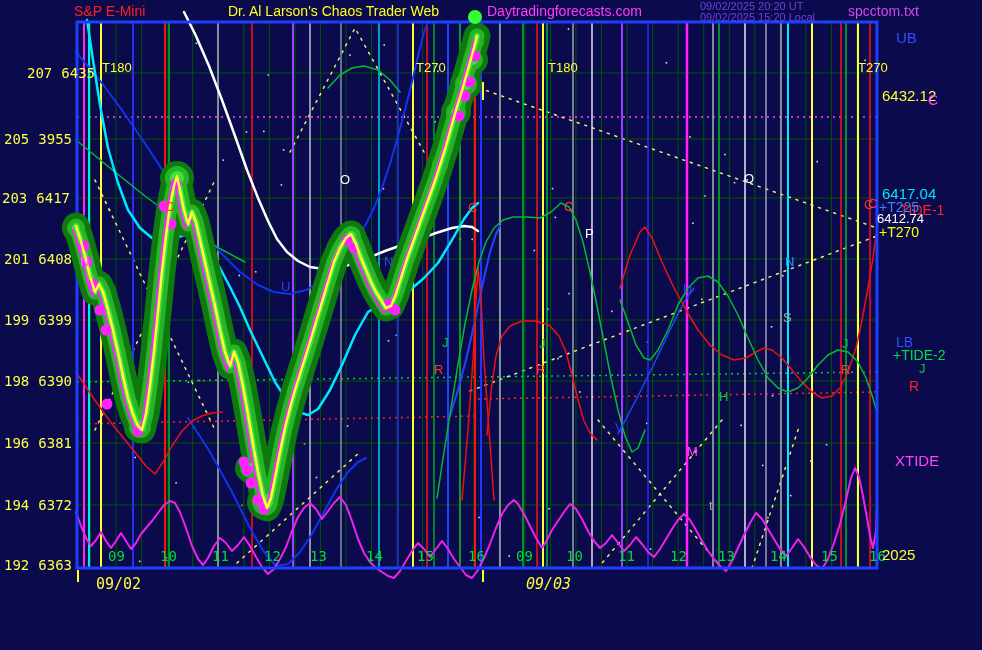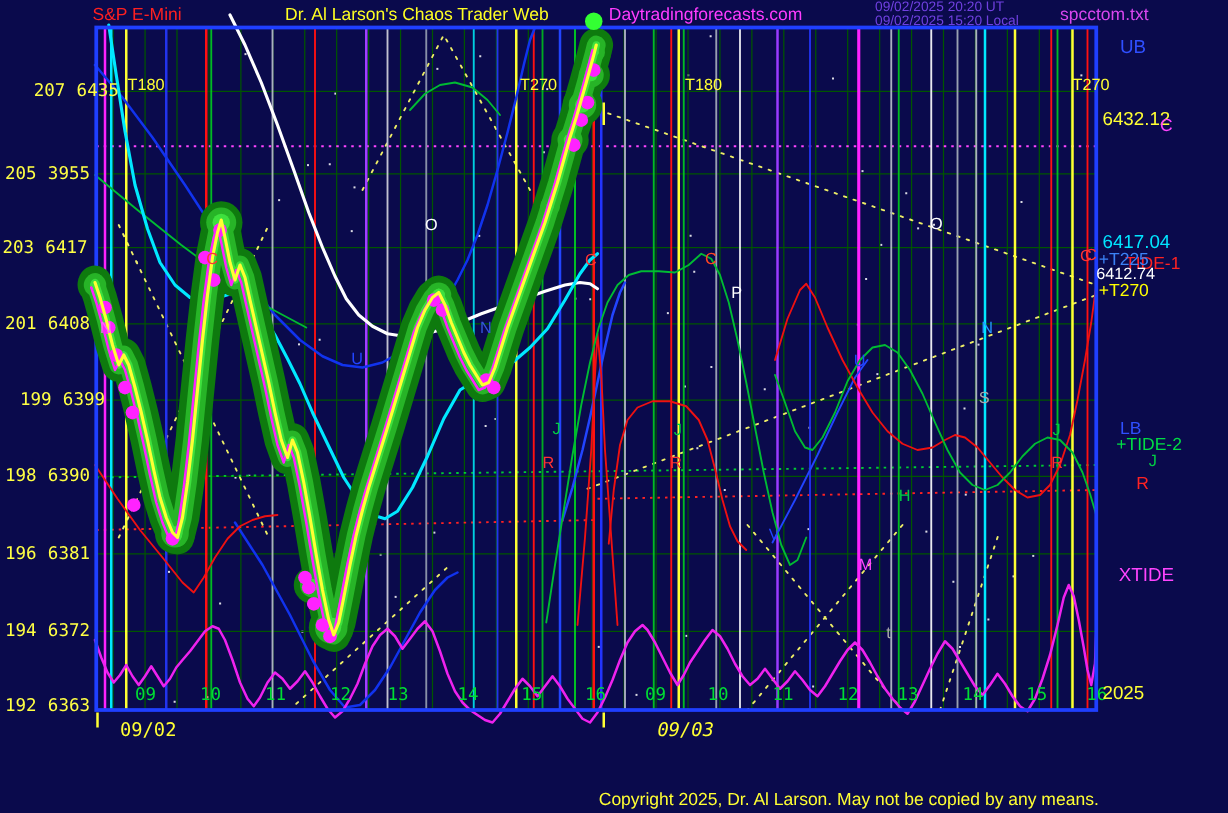"199 6399" div.axis-row { left: 12px -> 0px }
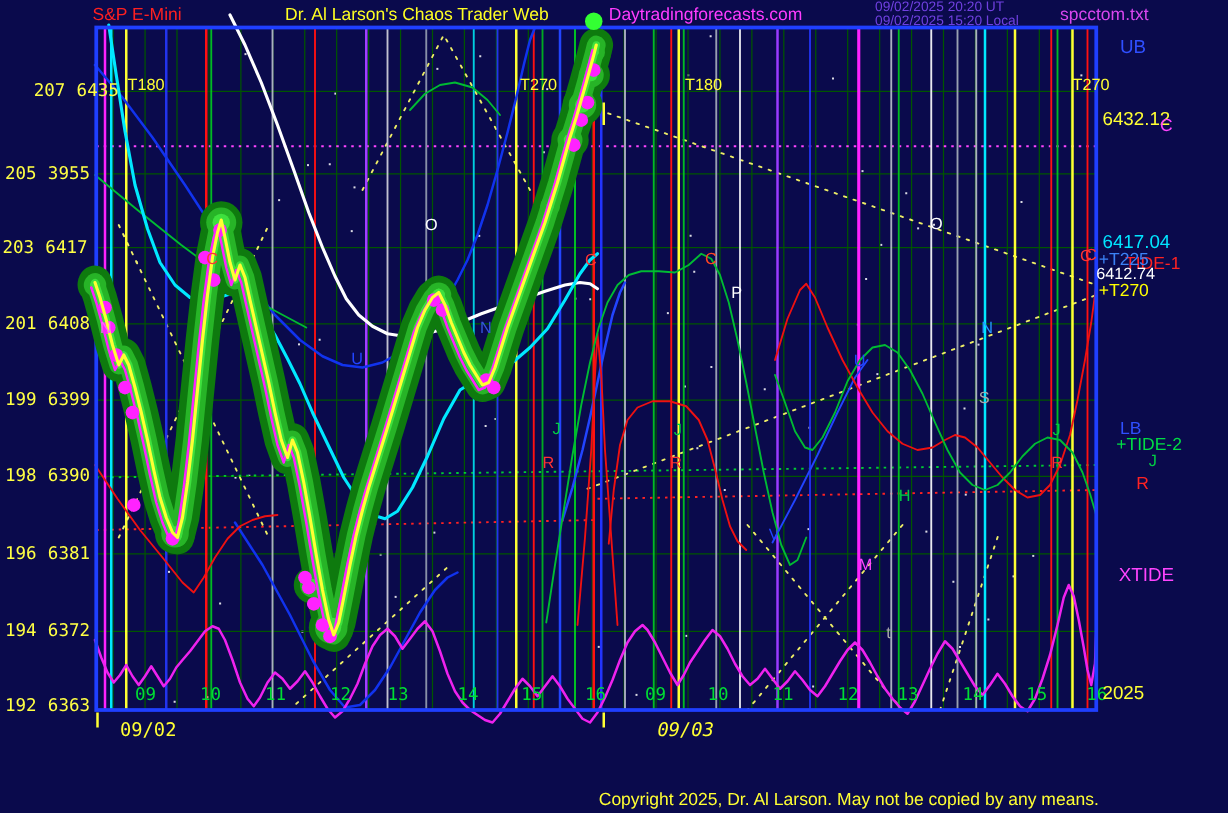"Copyright 2025, Dr. Al Larson." span.lab { html: <span>Copyright 2025, Dr. Al Larson. May not be copied by any means.</span> -> none }
